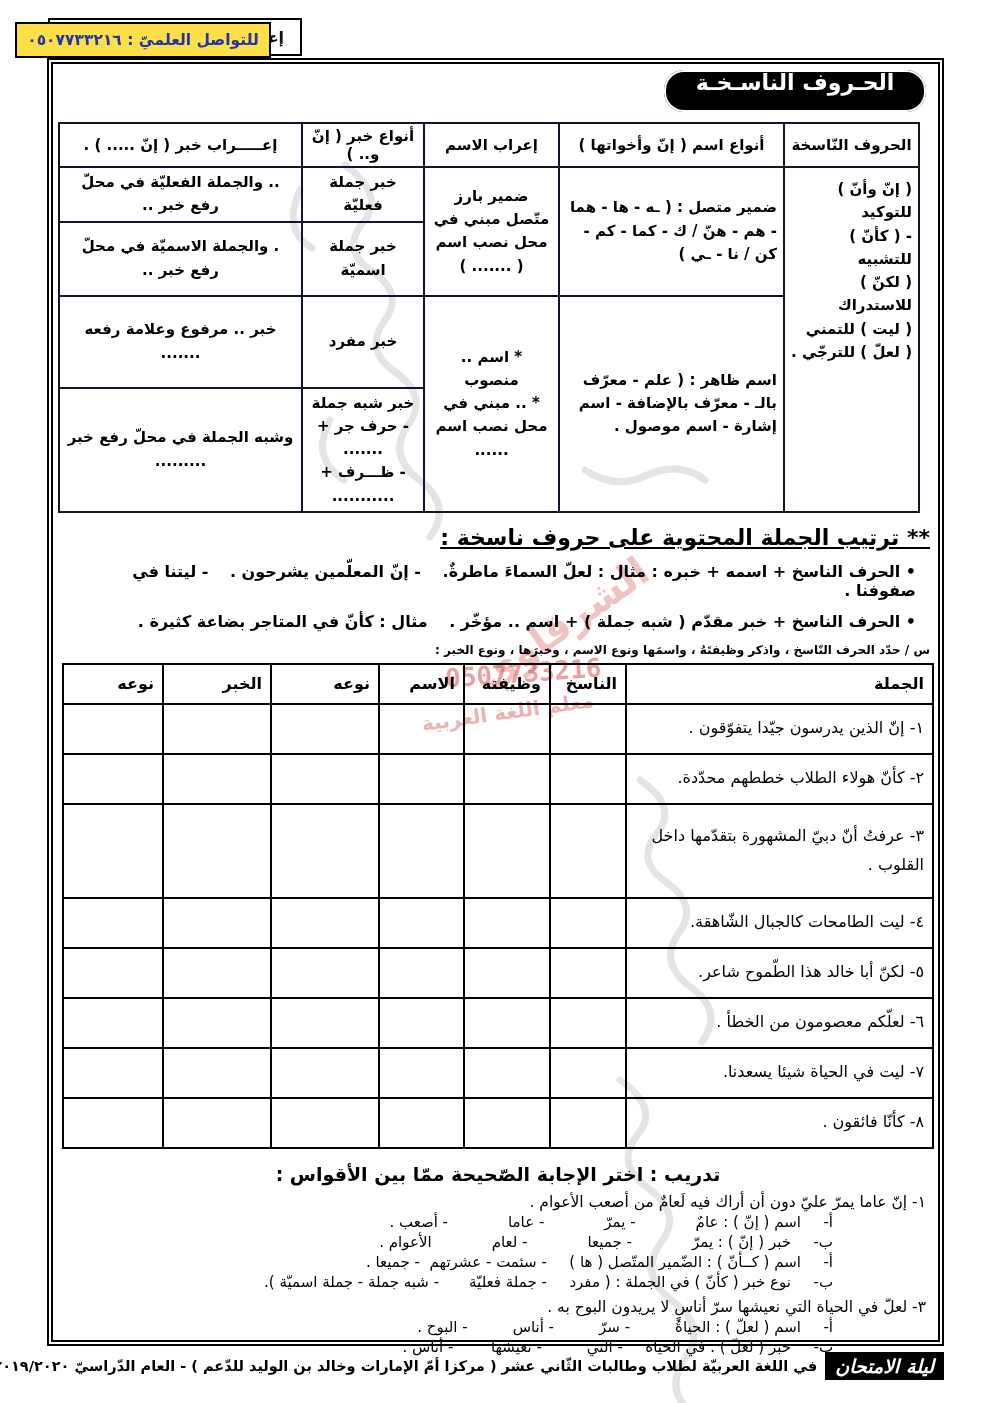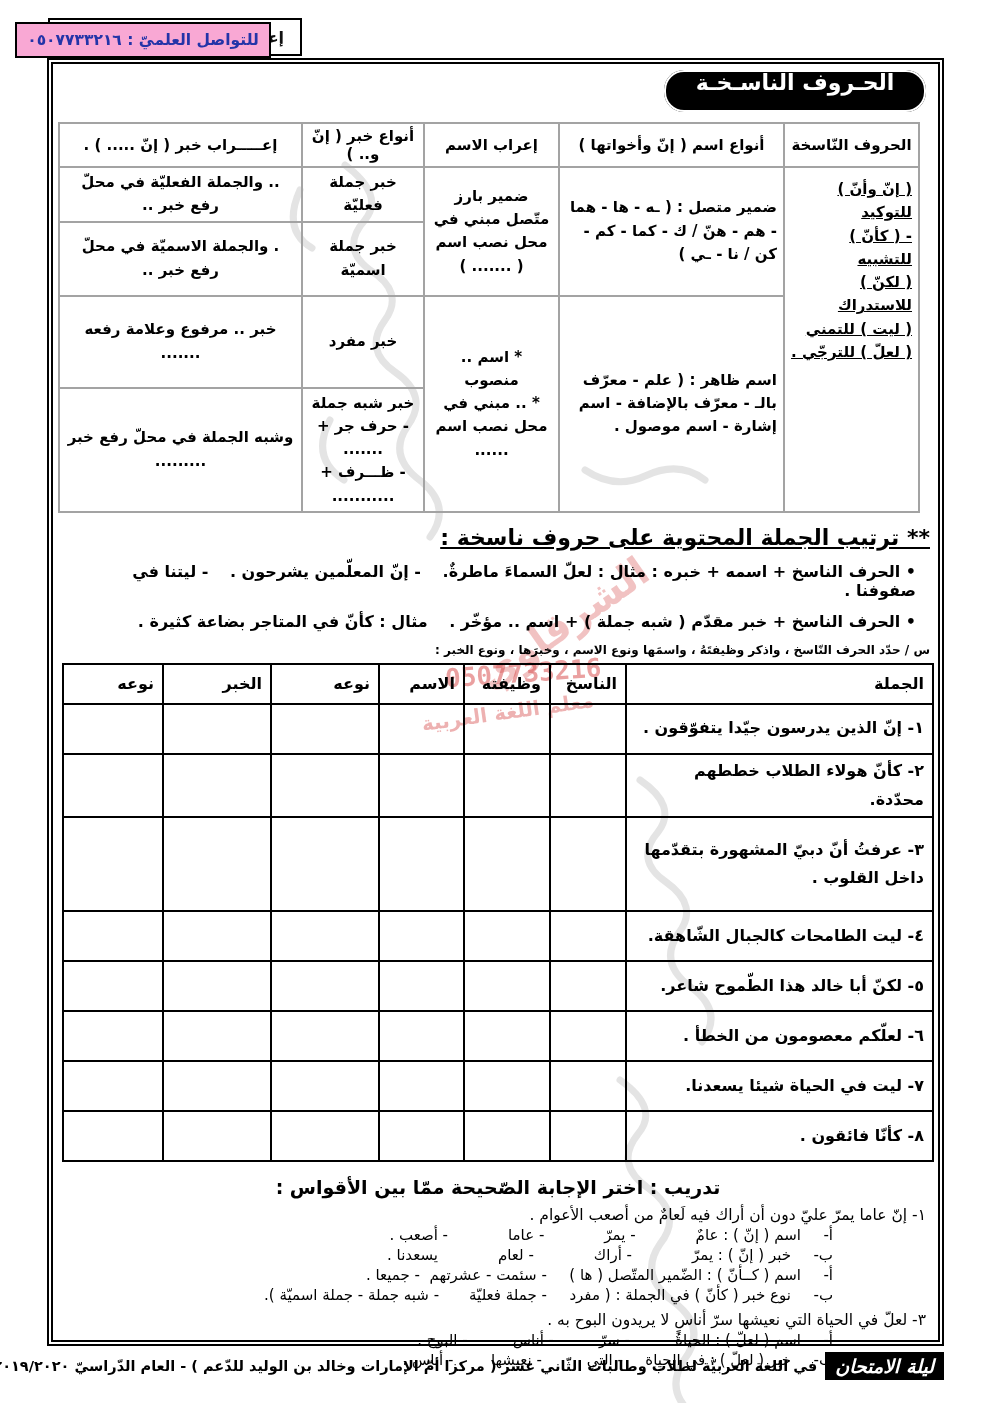"للتواصل العلميّ : ٠٥٠٧٧٣٣٢١٦" .contact-box { background: #f9a8d4 -> #fde047 }
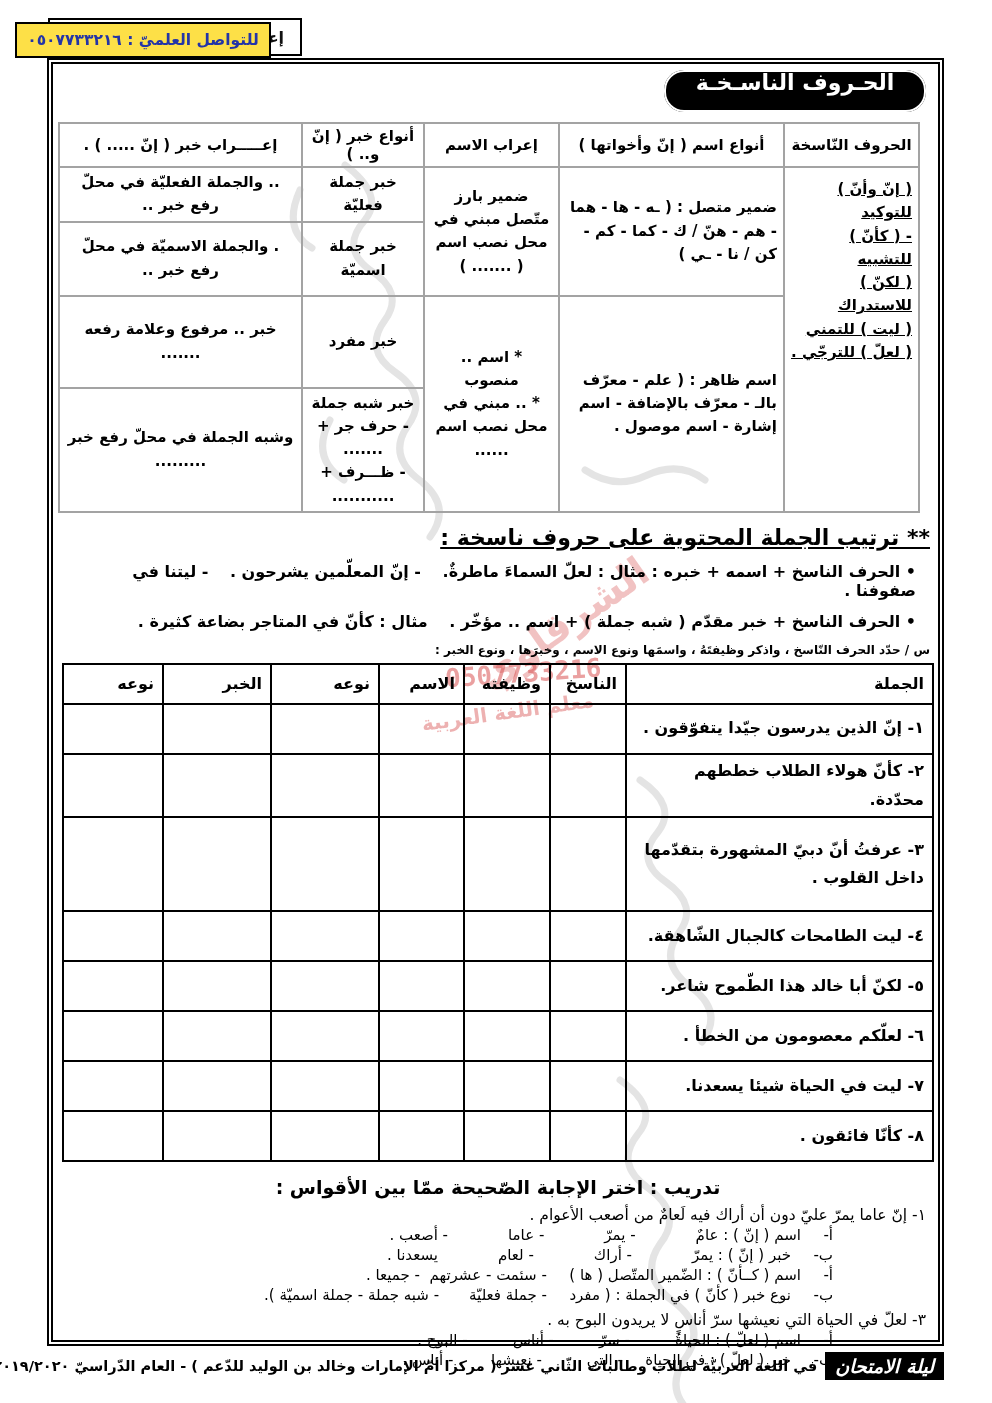"إعـــــراب خبر ( إنّ ....." .ref-table th,.ref-table td { border: 2px solid #a3a3a3 -> 2px solid #0f172a }
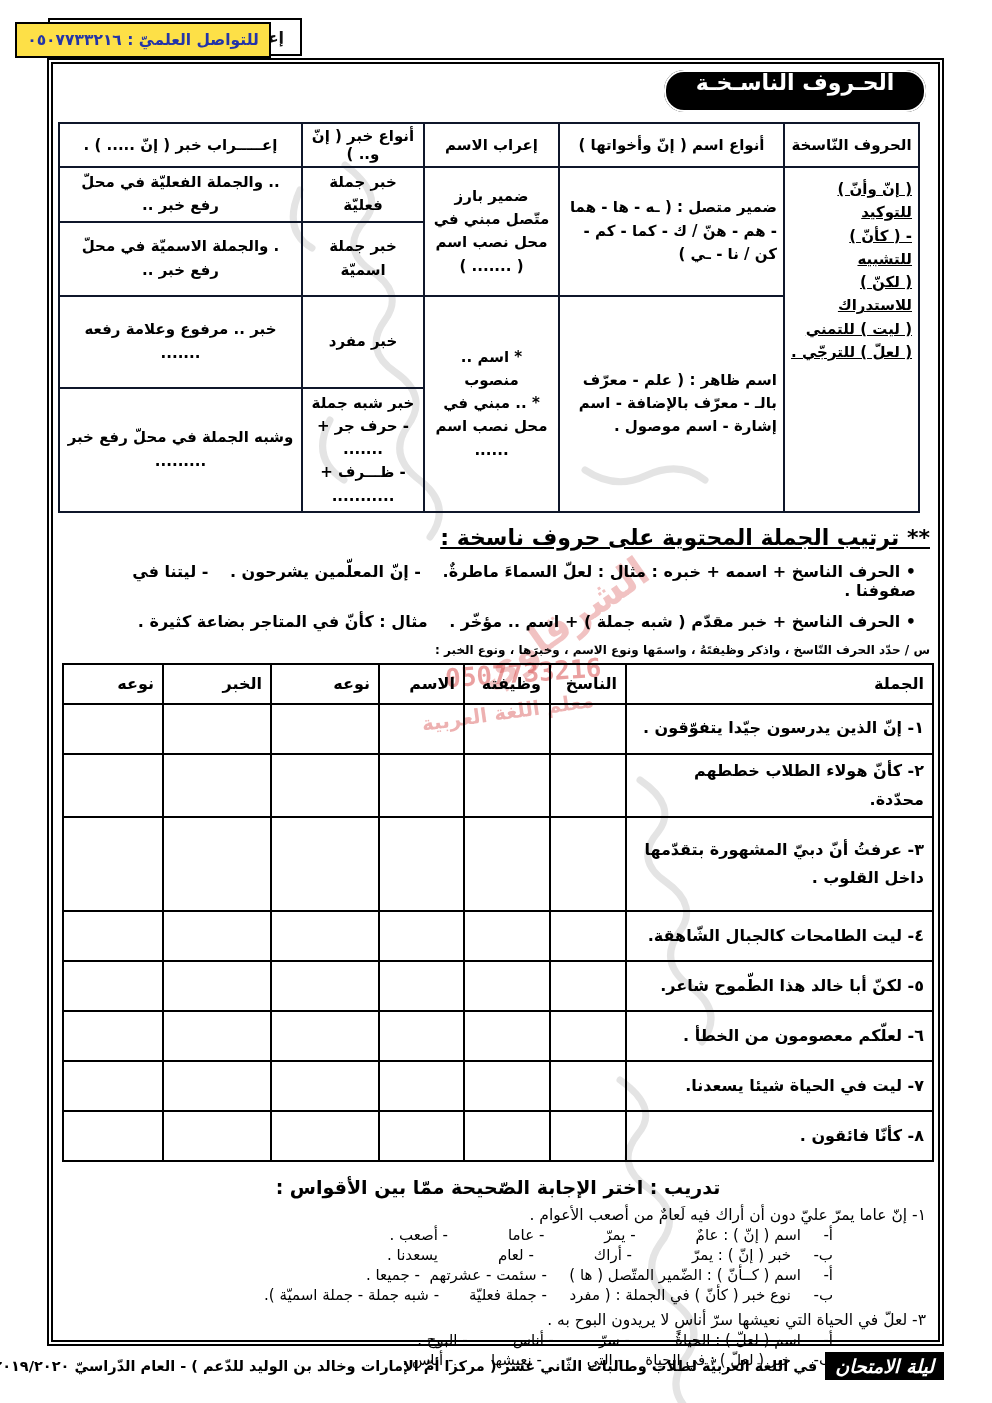"( إنّ وأنّ ) للتوكيد" td.rt { text-decoration: underline -> none }
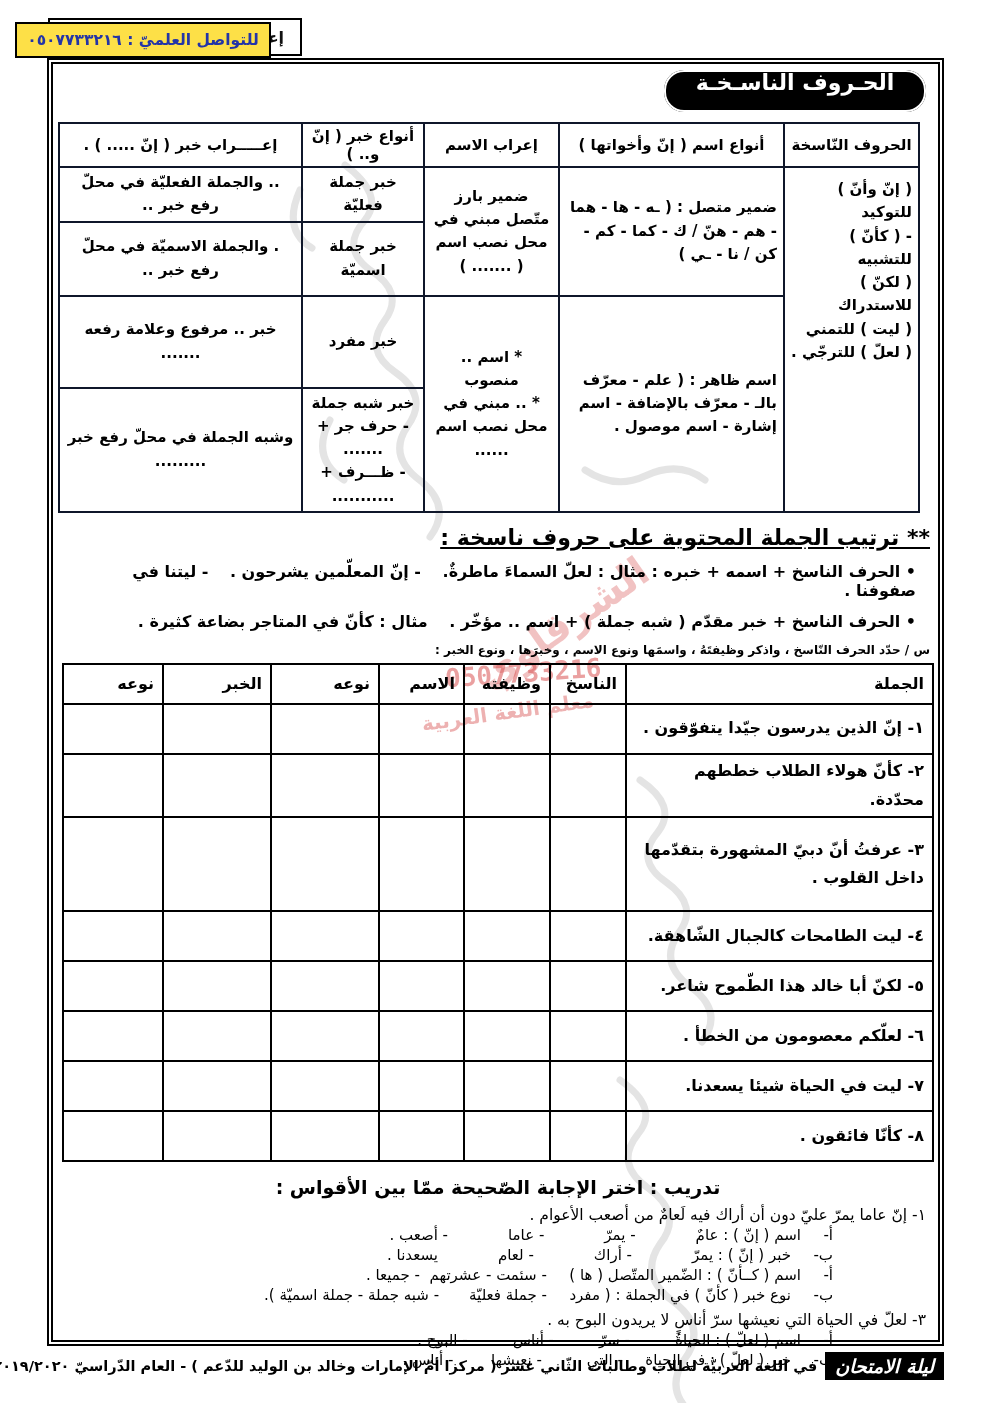"١- إنّ الذين يدرسون جيّدا" .ex-table td.sent { font-weight: bold -> normal }
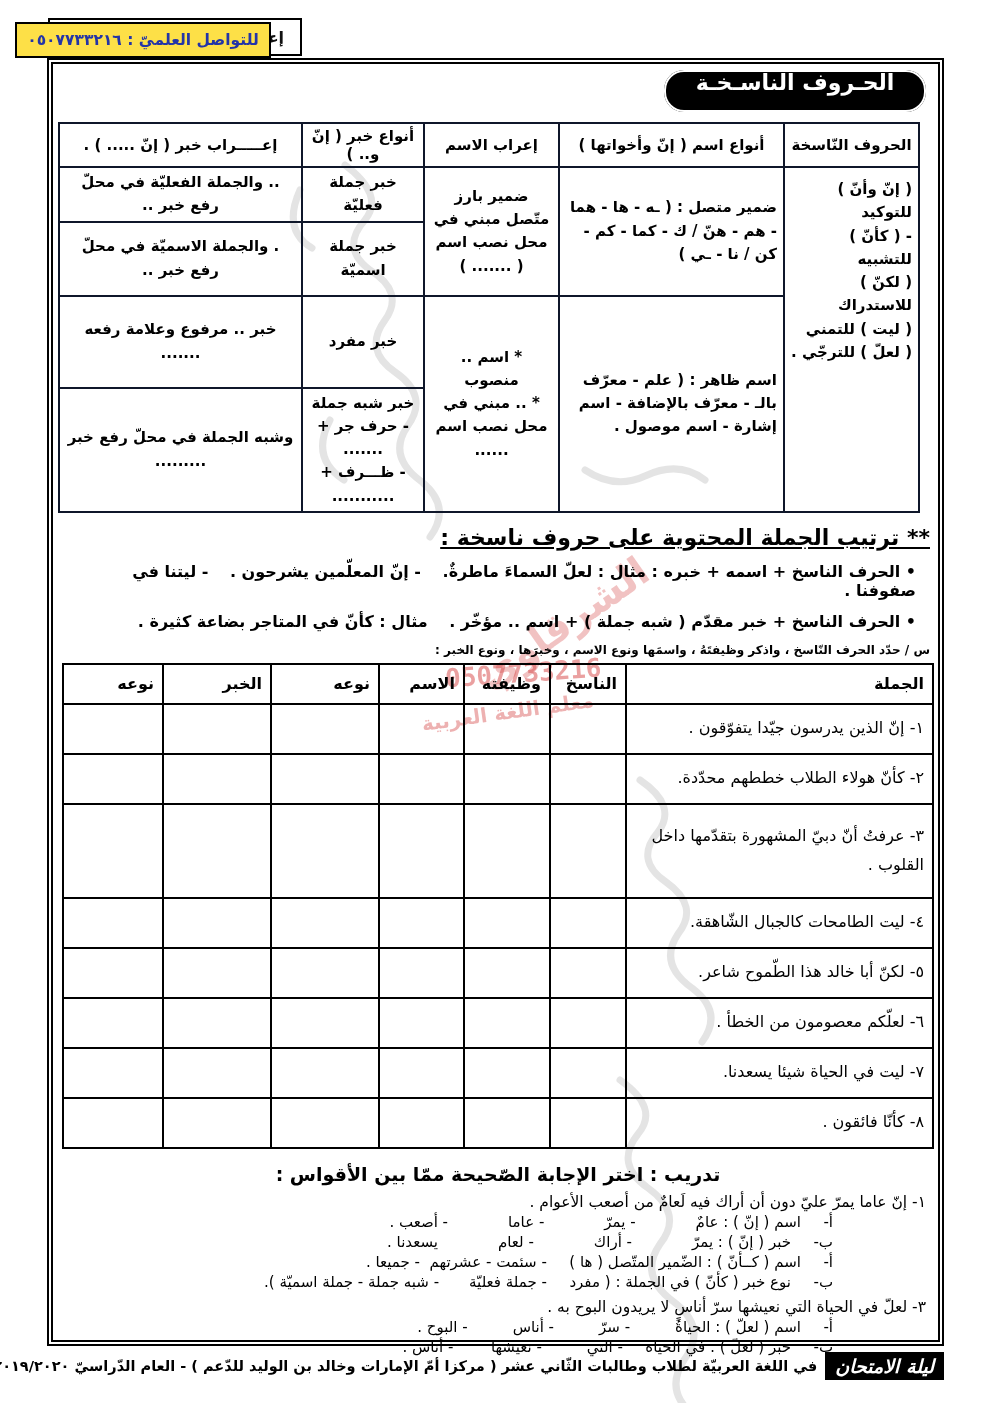"ب- خبر ( إنّ )" div.opts { text: أراك    - لعام    يسعدنا -> جميعا    - لعام    الأعوام }
